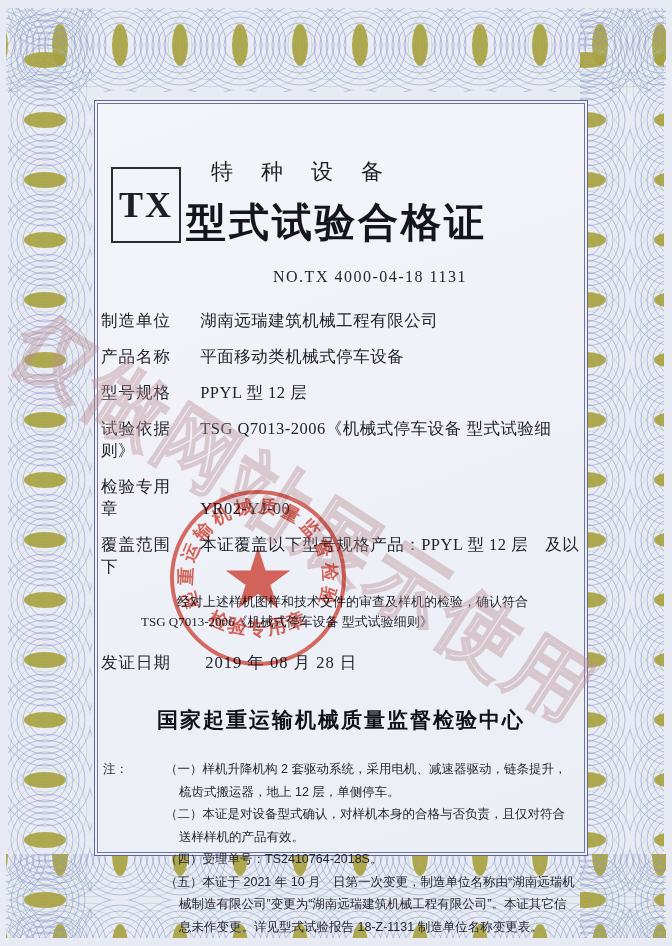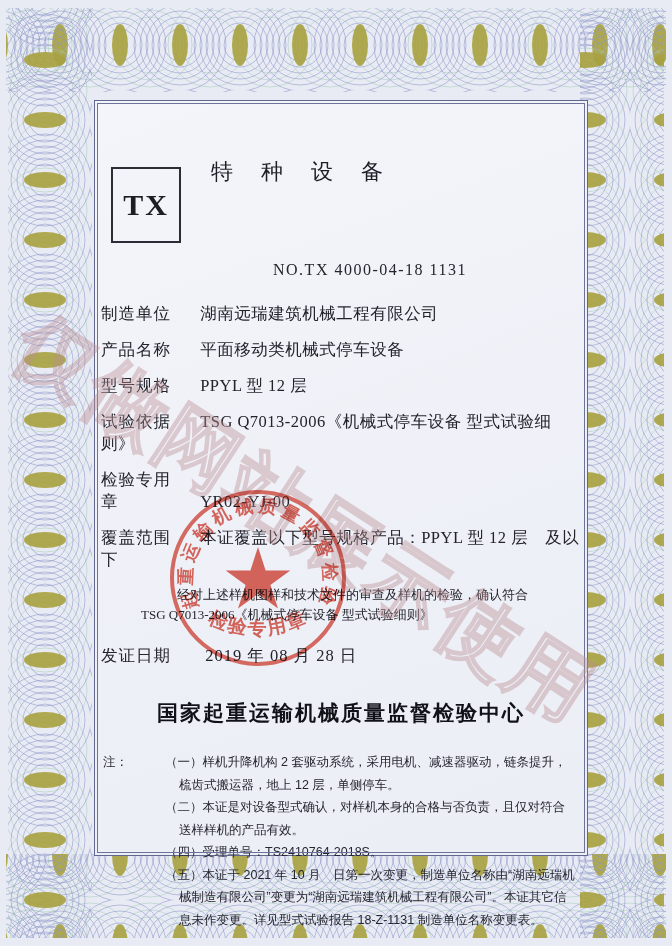"TX" .tx-box span { font-size: 30px -> 36px }
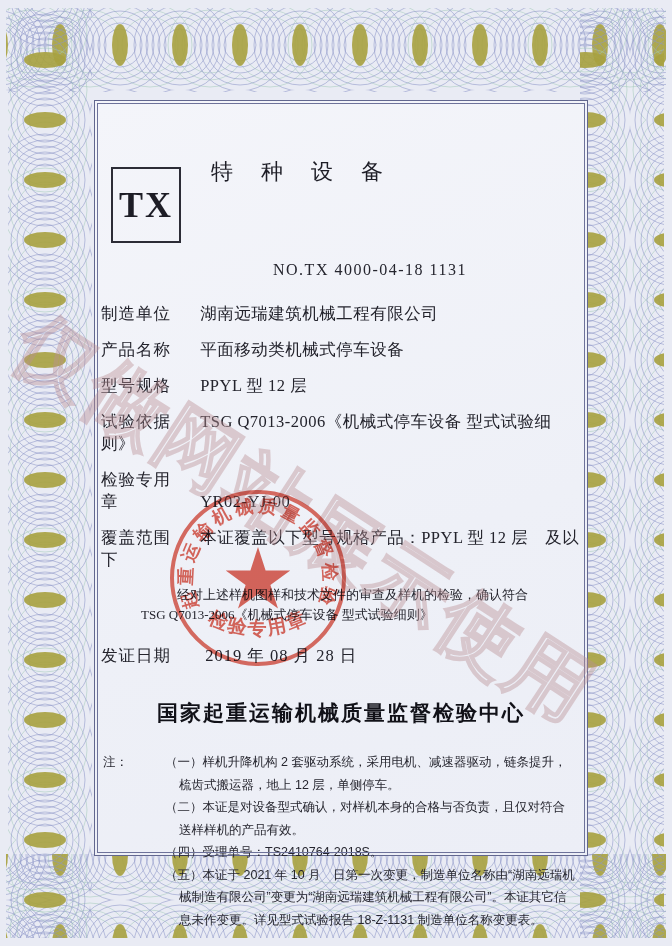"型式试验合格证" div.title-main { html: none -> <div>型式试验合格证</div> }
